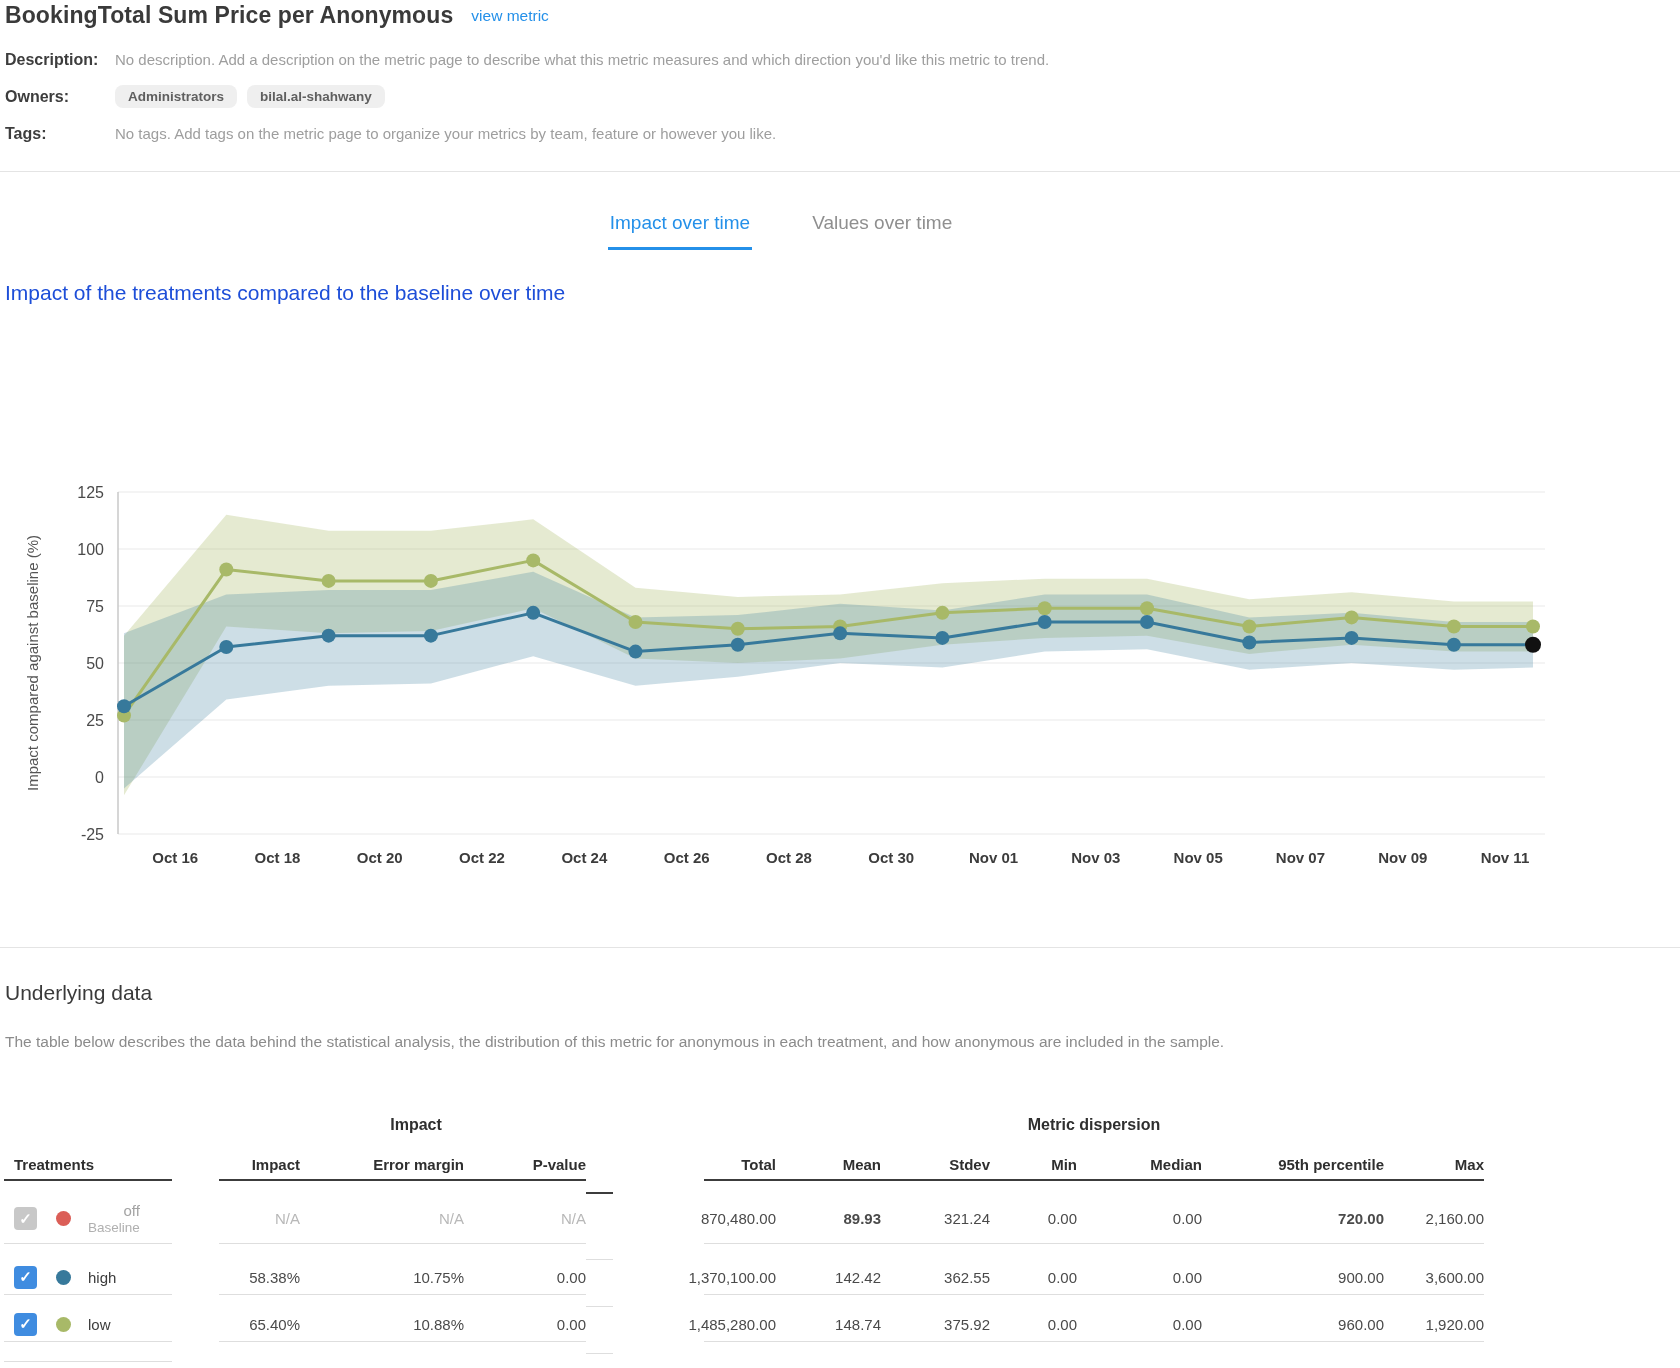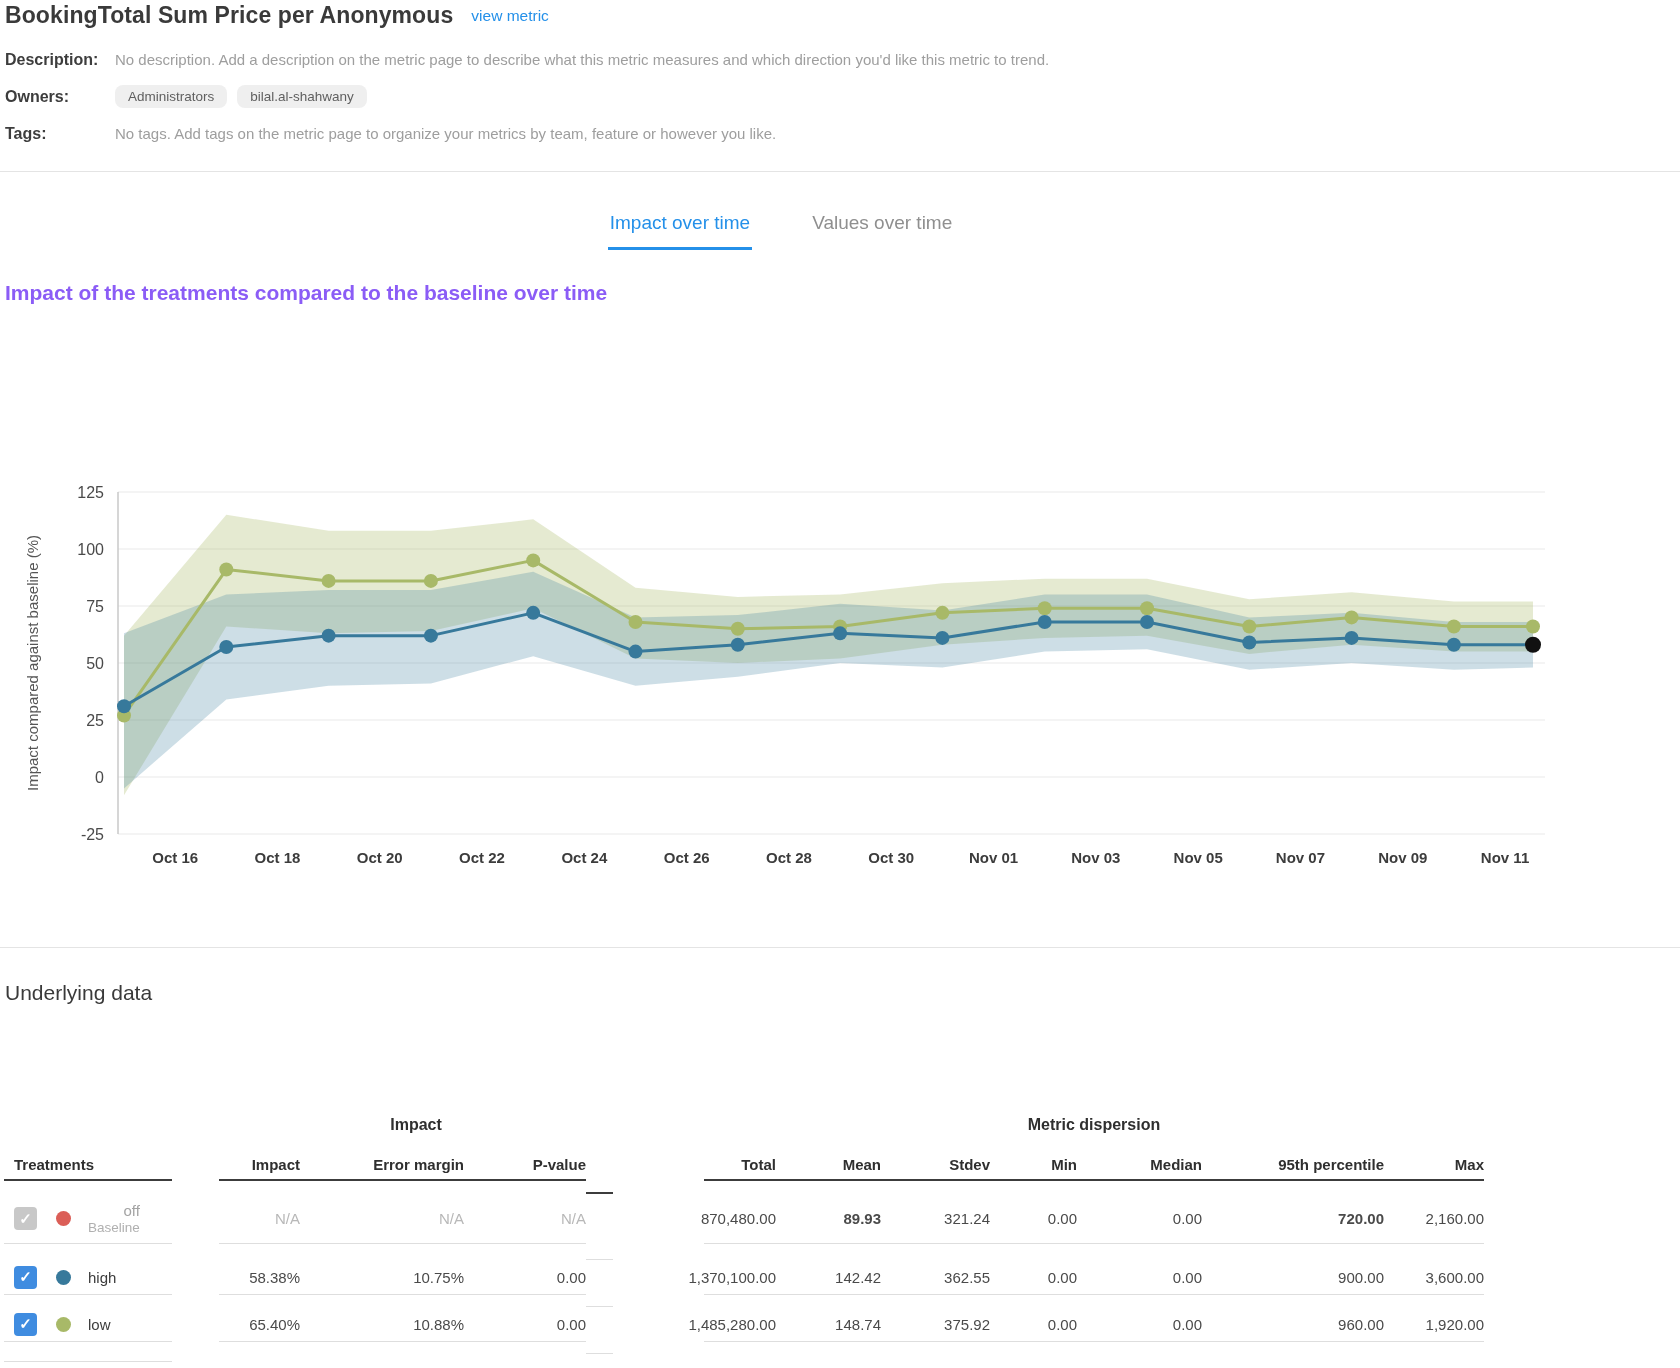"Administrators" .pill { font-weight: none -> bold }
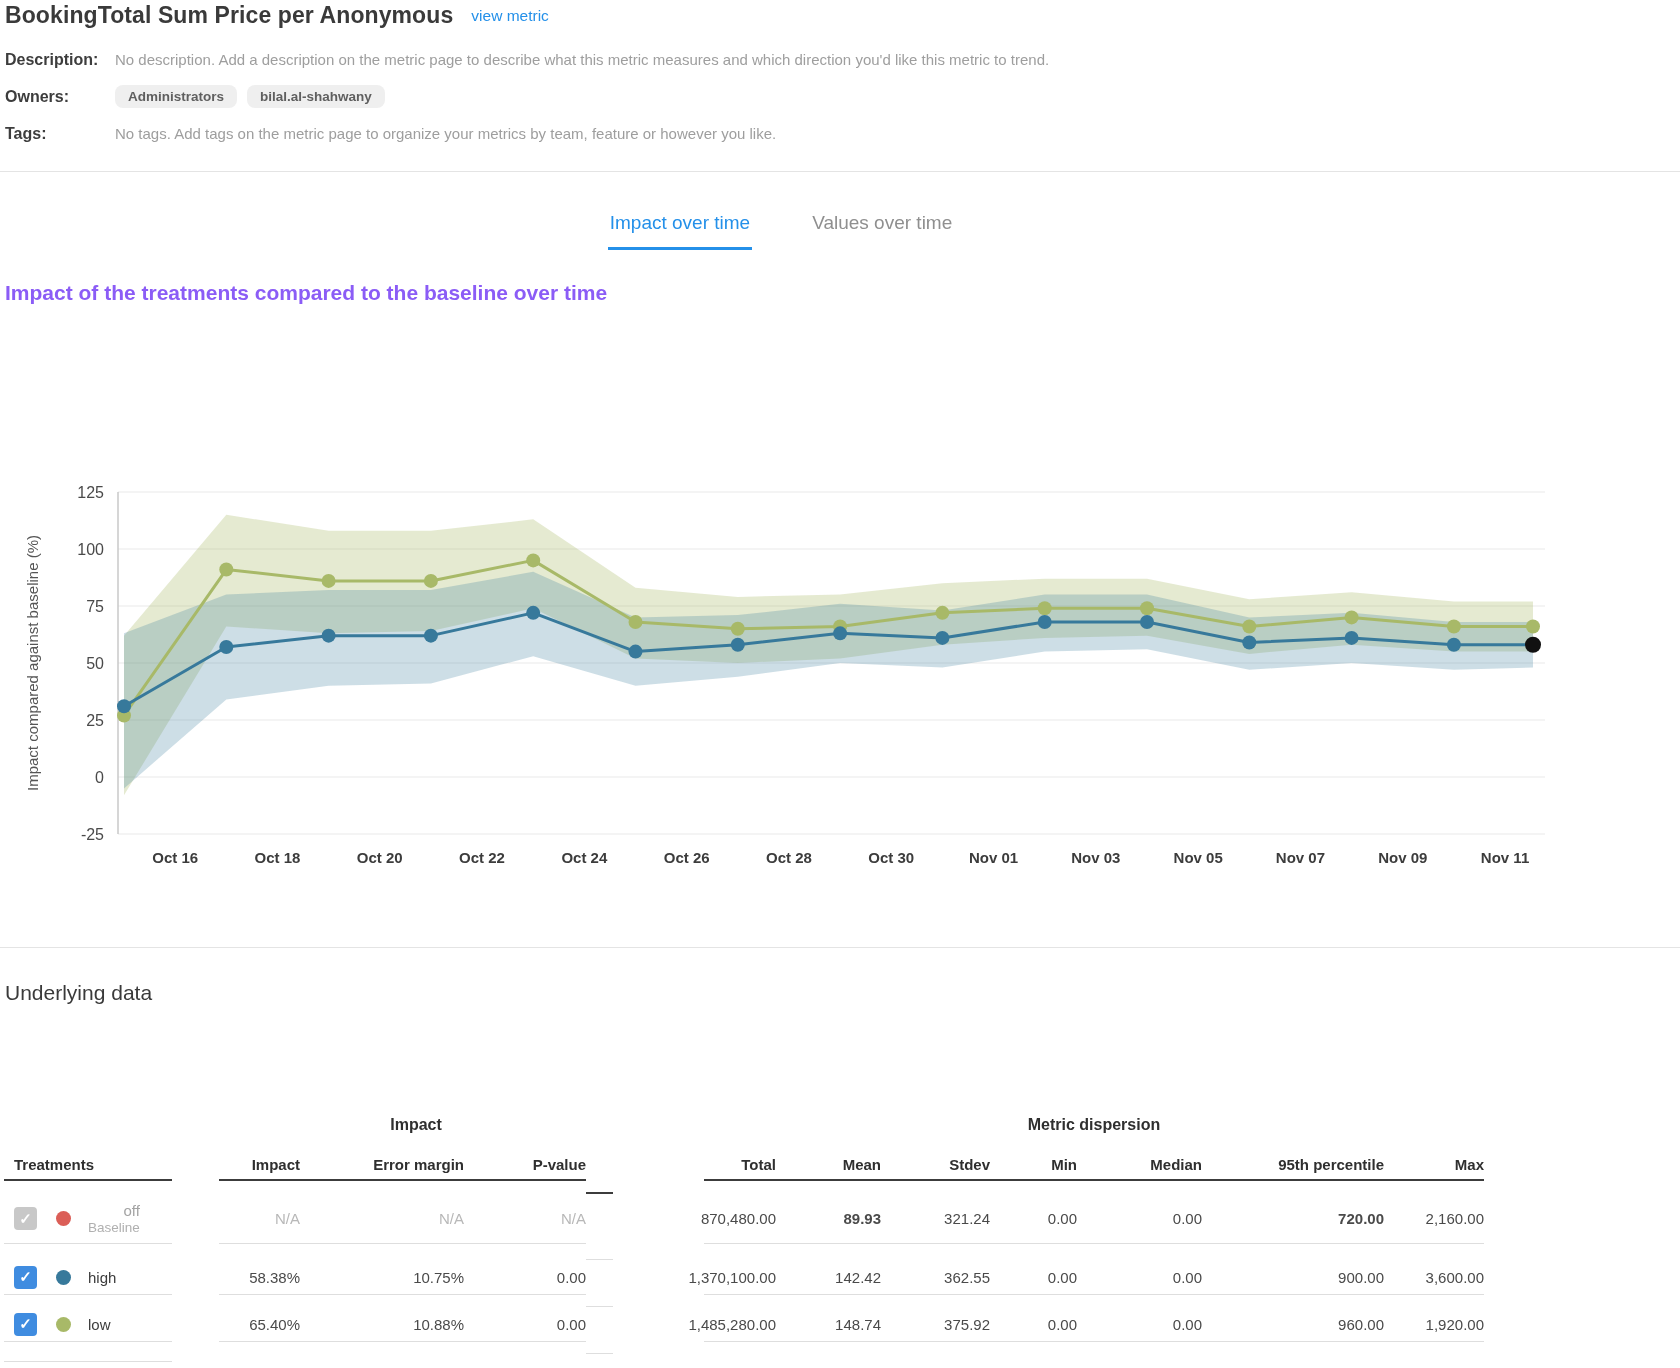"Impact of the treatments compared" .section-title { color: #8b5cf6 -> #1d4ed8; font-weight: 700 -> 400 }
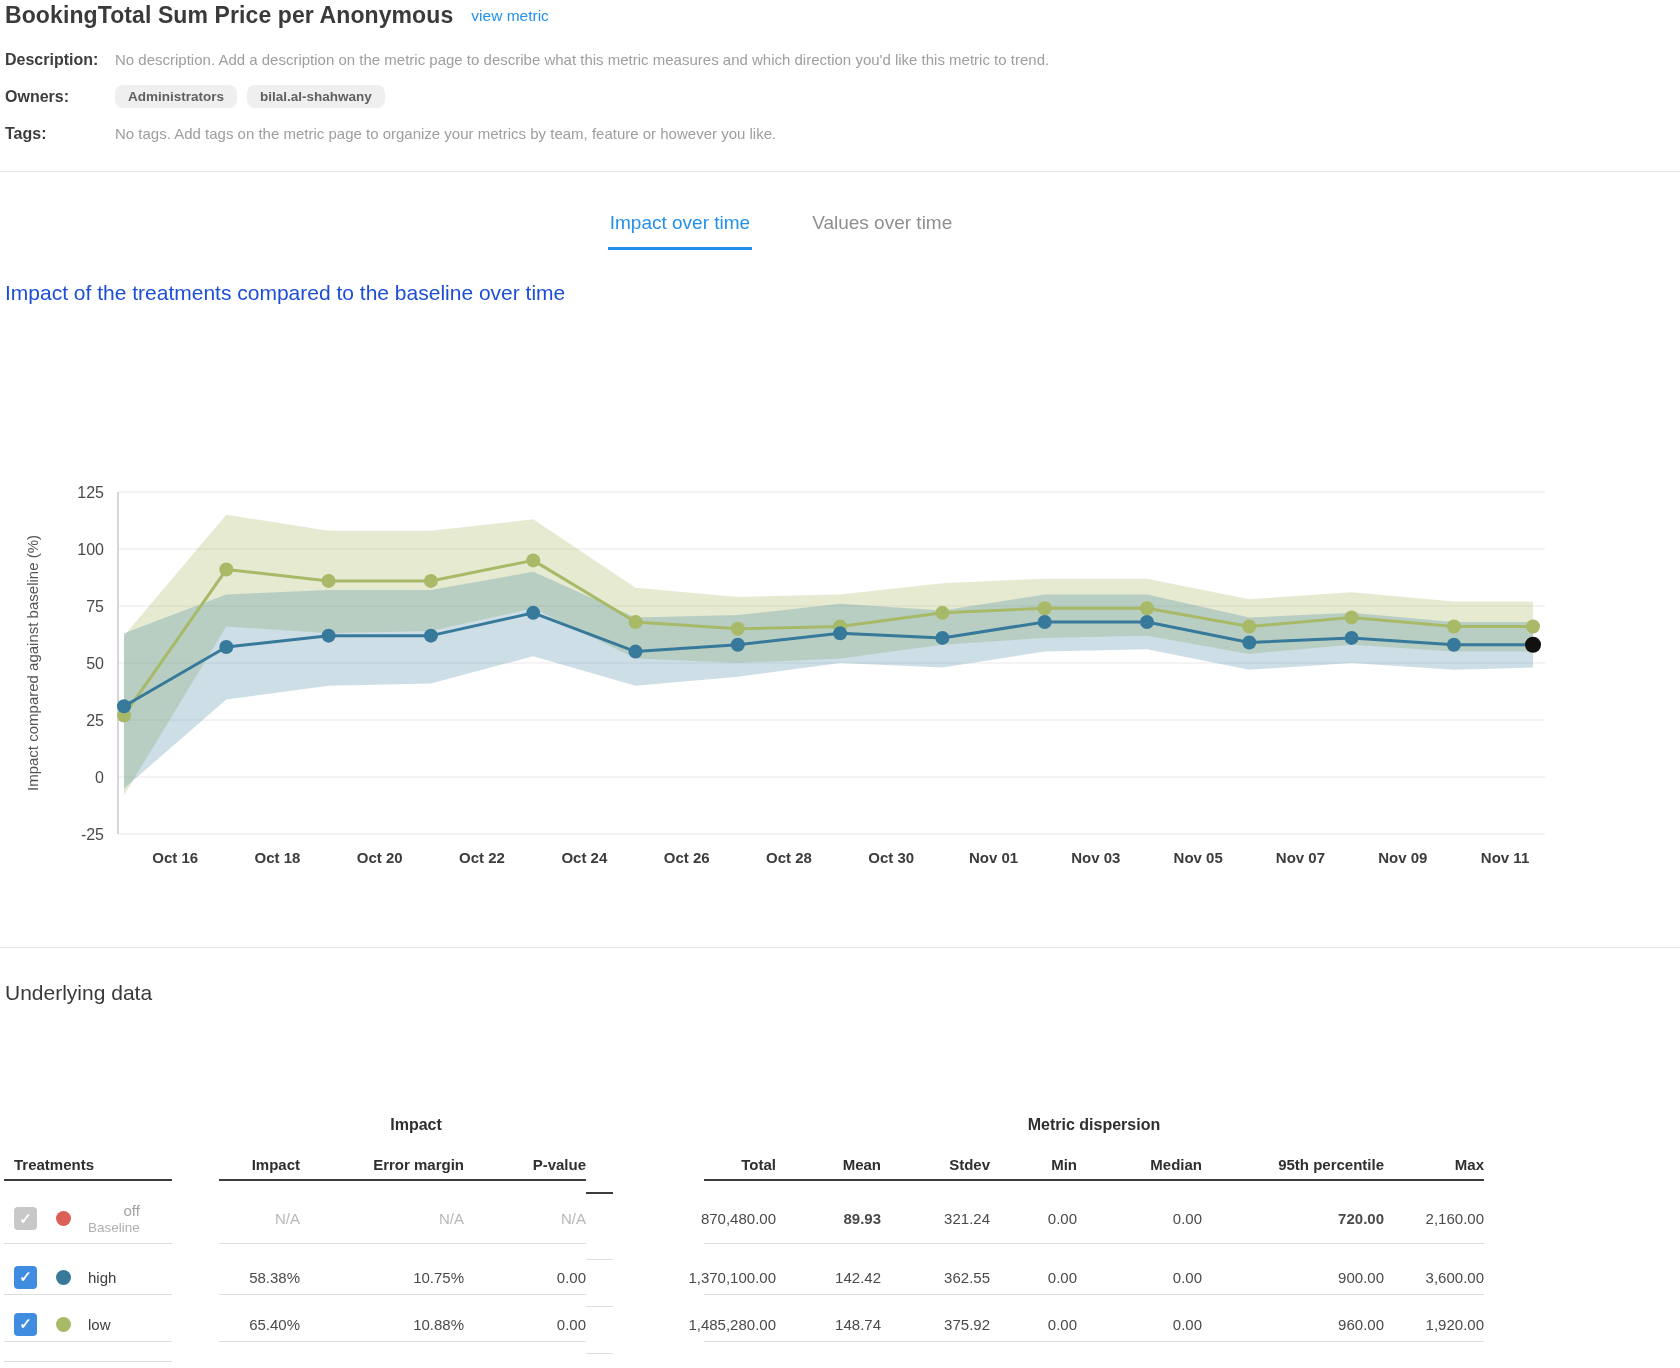"The table below describes the" p.u-desc { html: none -> <p>The table below describes the data behind the statistical analysis, the distribution of this metric for anonymous in each treatment, and how anonymous are included in the sample.</p> }
